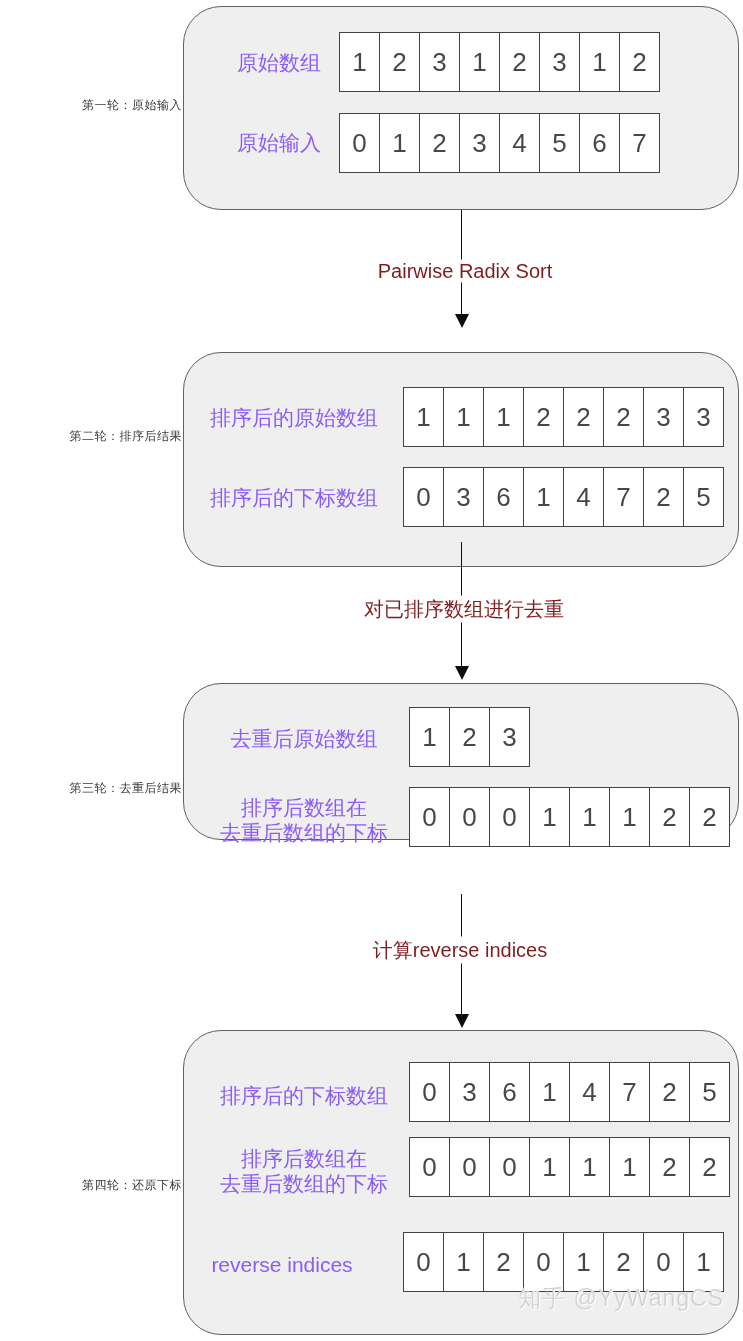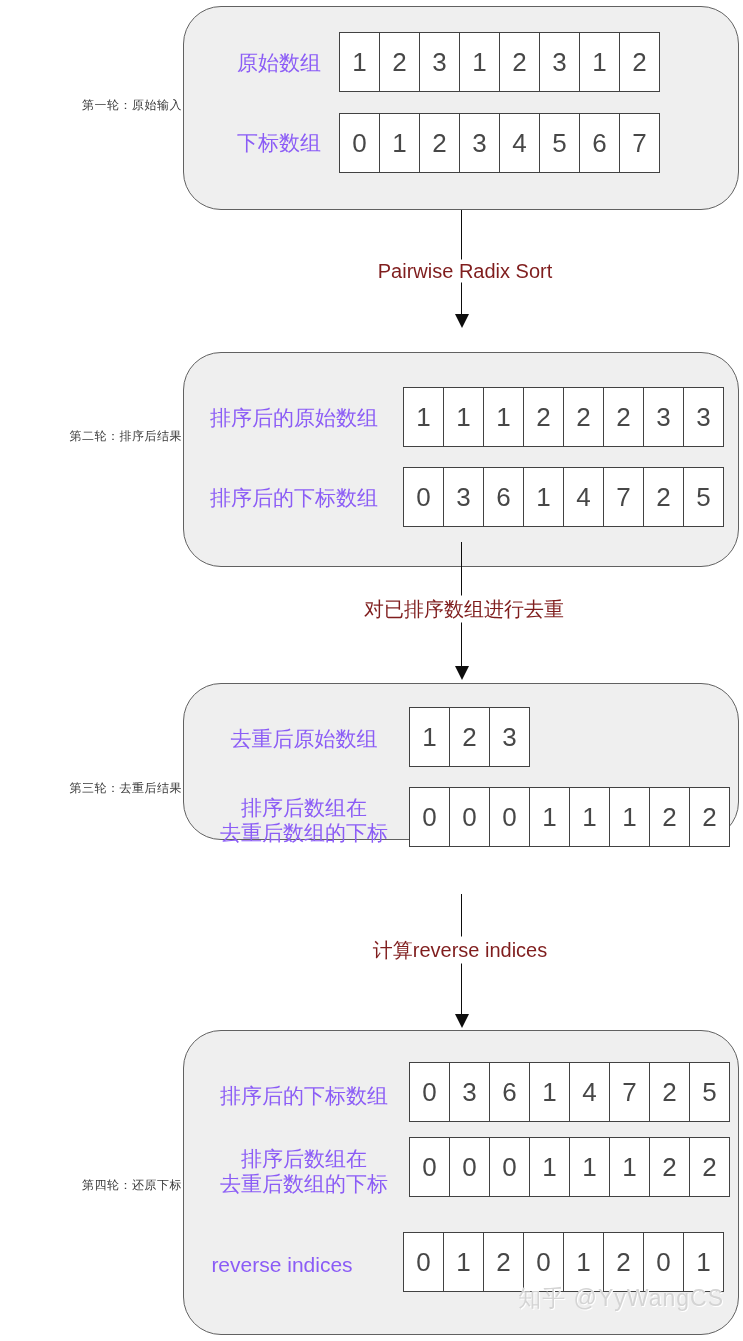"下标数组" div.row-label { text: 下标数组 -> 原始输入 }
